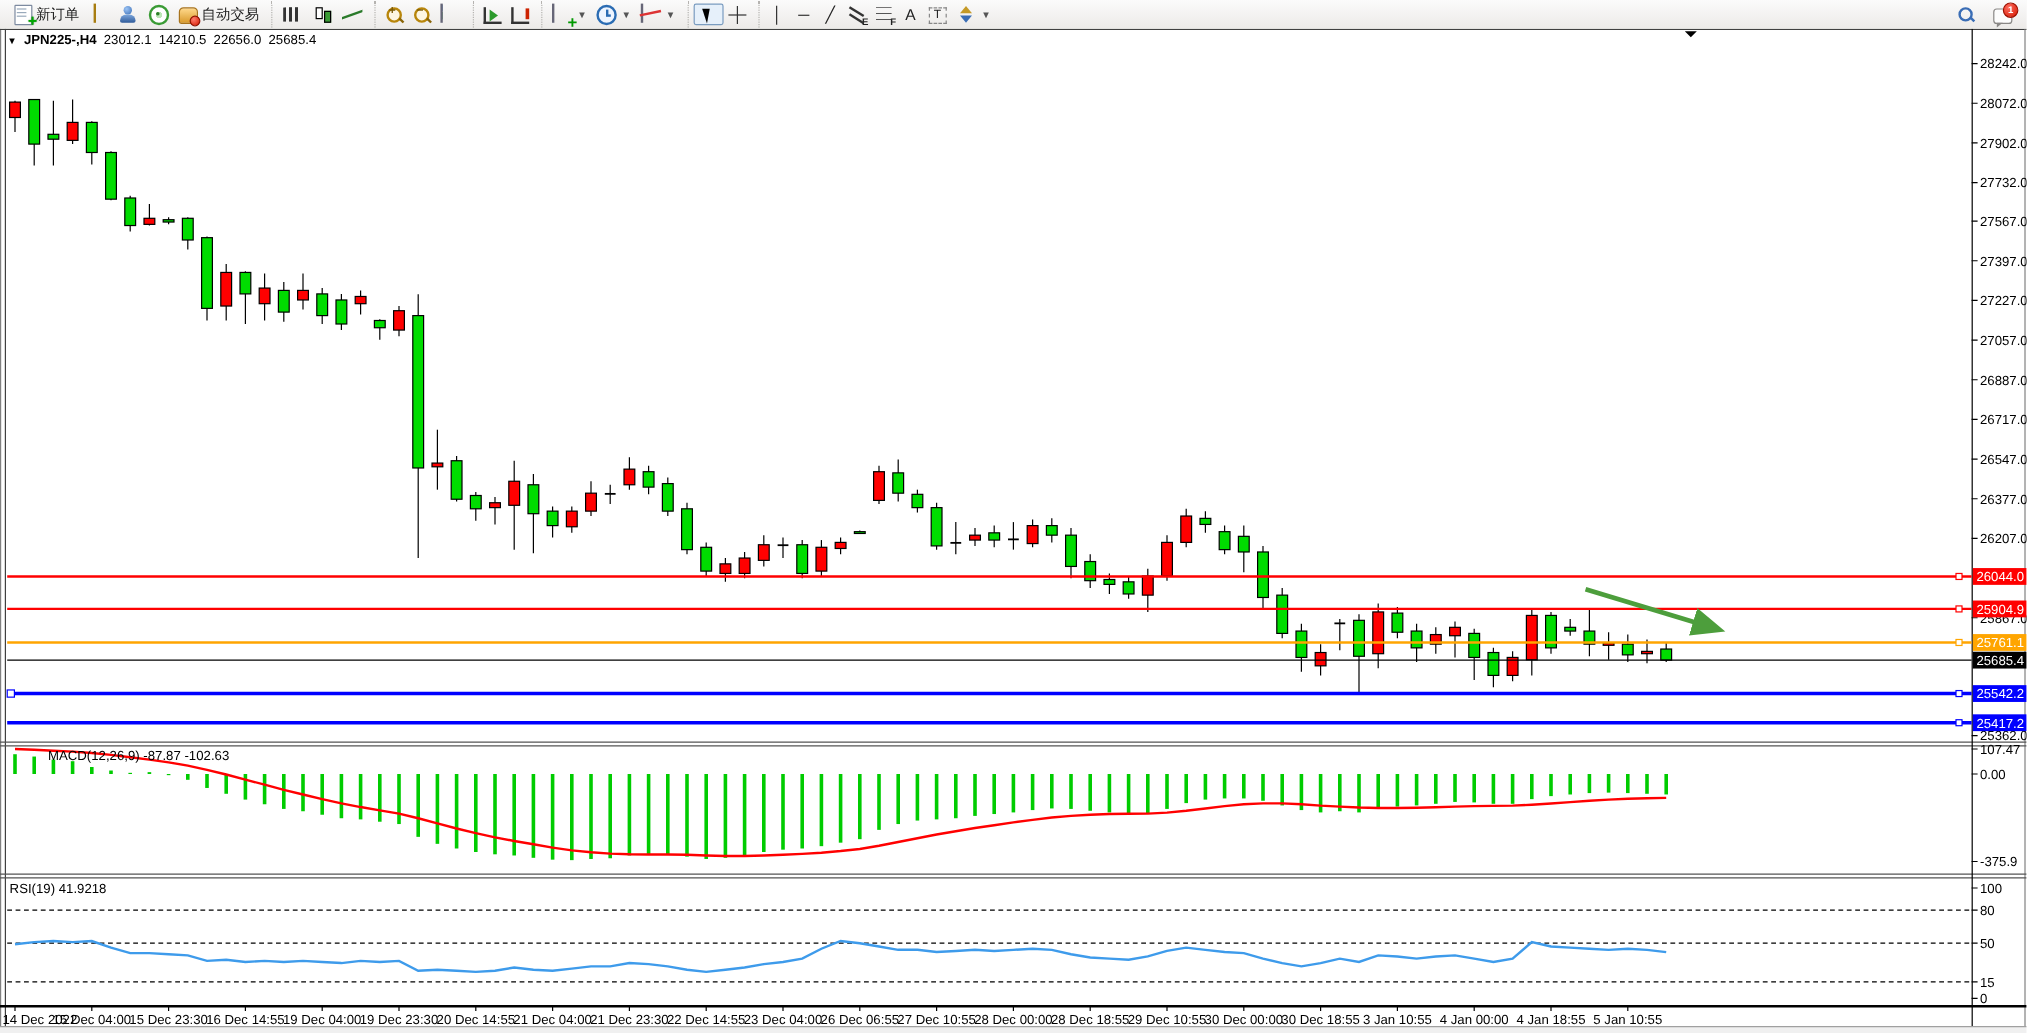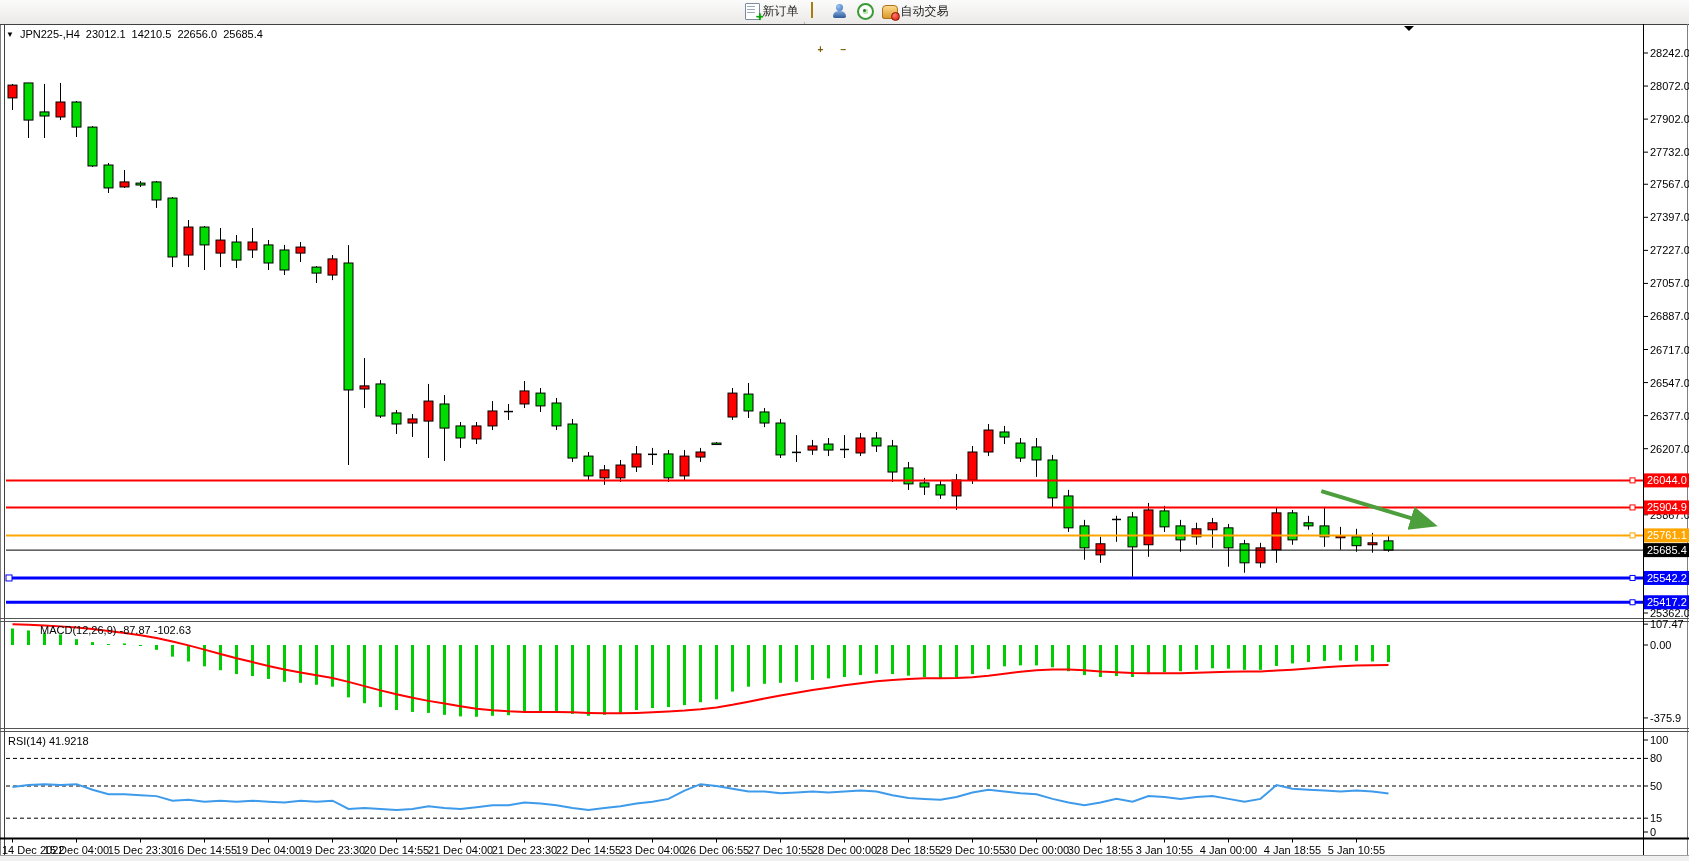"新订单" #toolbar { flex-direction: column -> none }
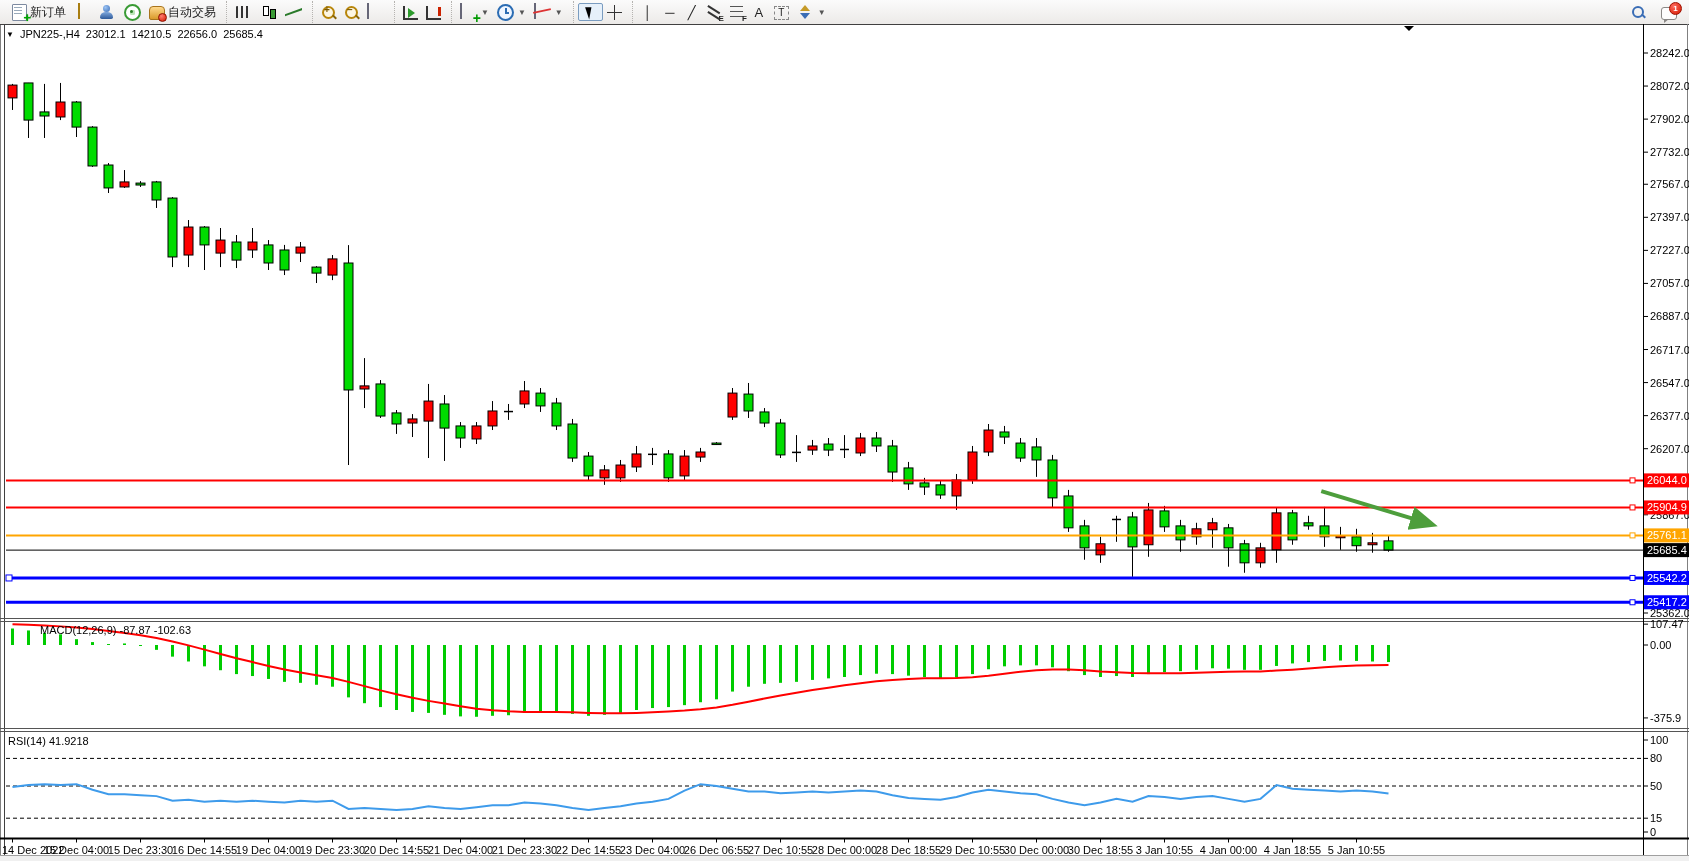"JPN225-,H4" #chart-title b { font-weight: normal -> bold }
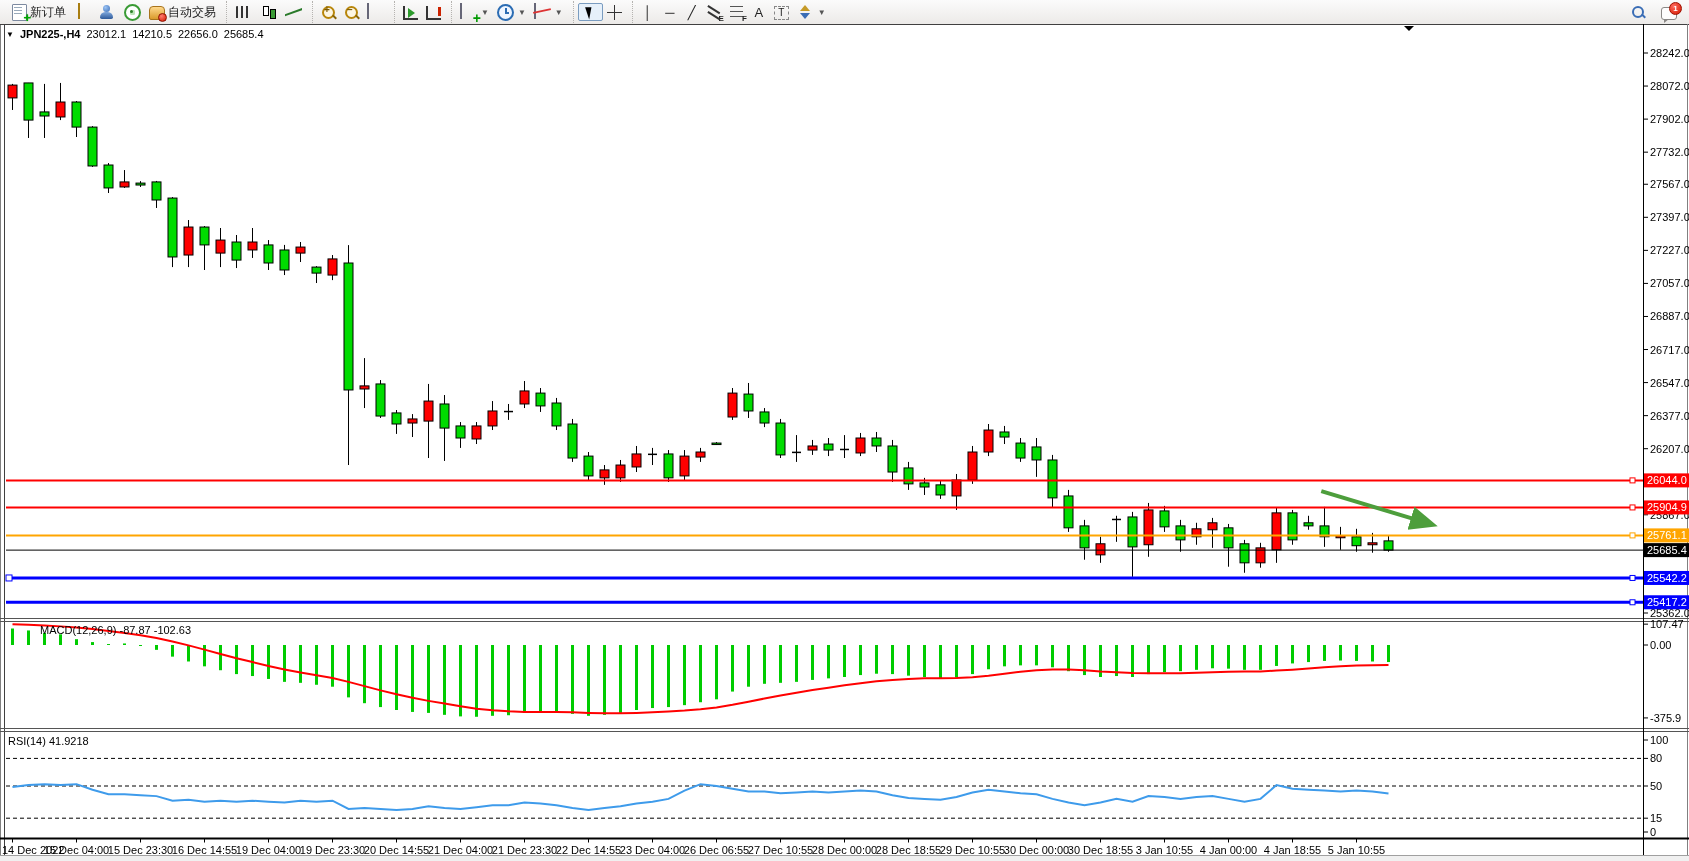"RSI(14) 41.9218" div.overlay { text: 14 -> 19 }
